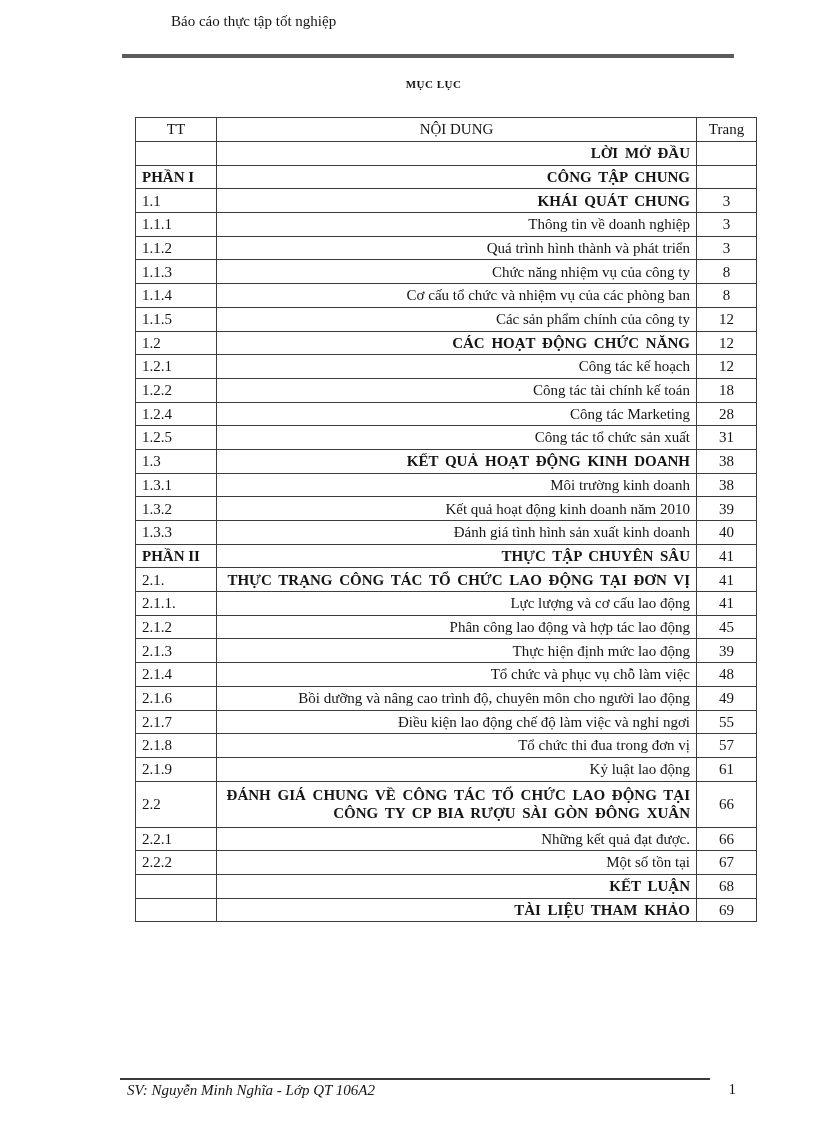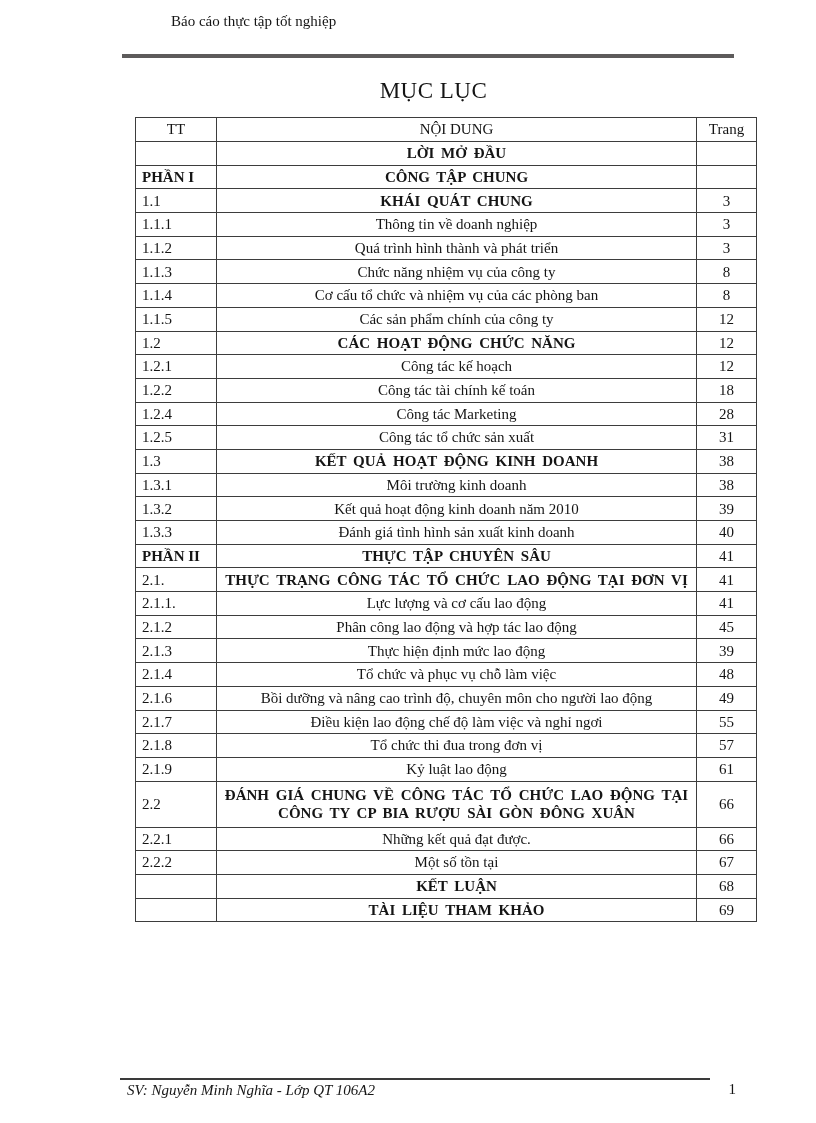"MỤC LỤC" .doc-title { font-size: 23px -> 11px; font-weight: normal -> bold }
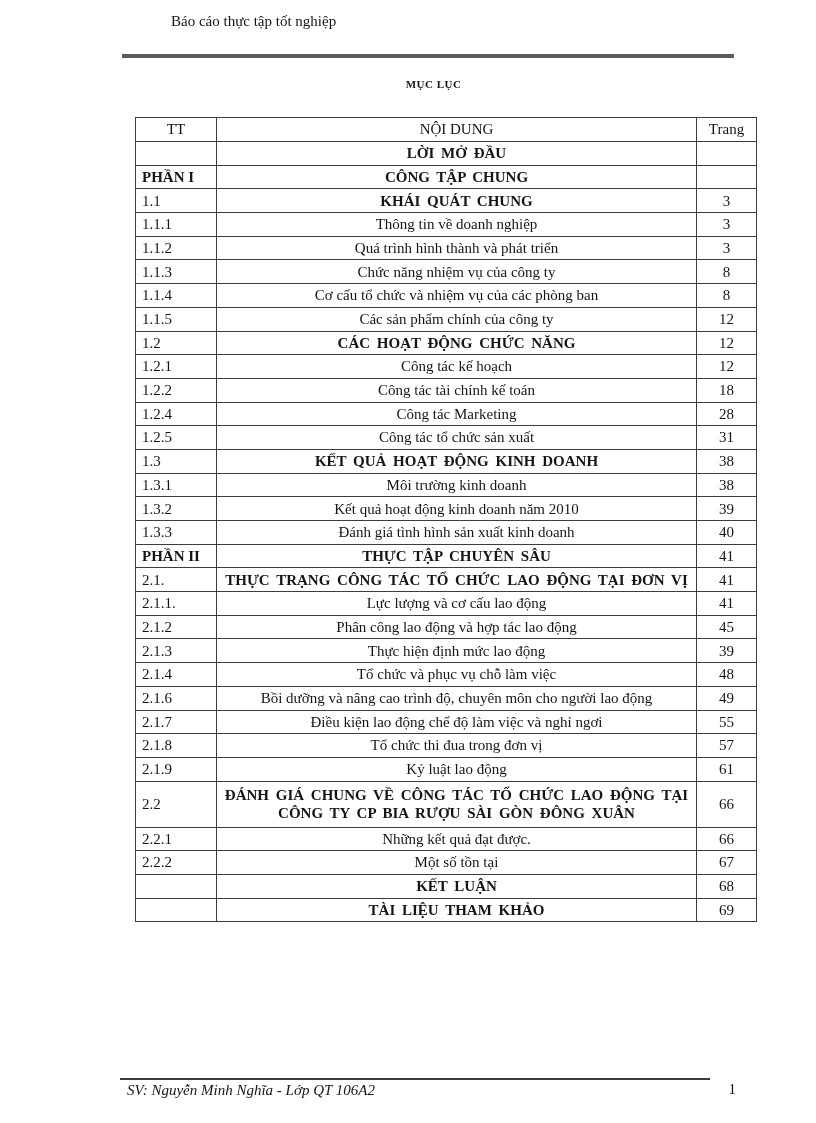"LỜI MỞ ĐẦU" td.cell-noidung { text-align: center -> right }
